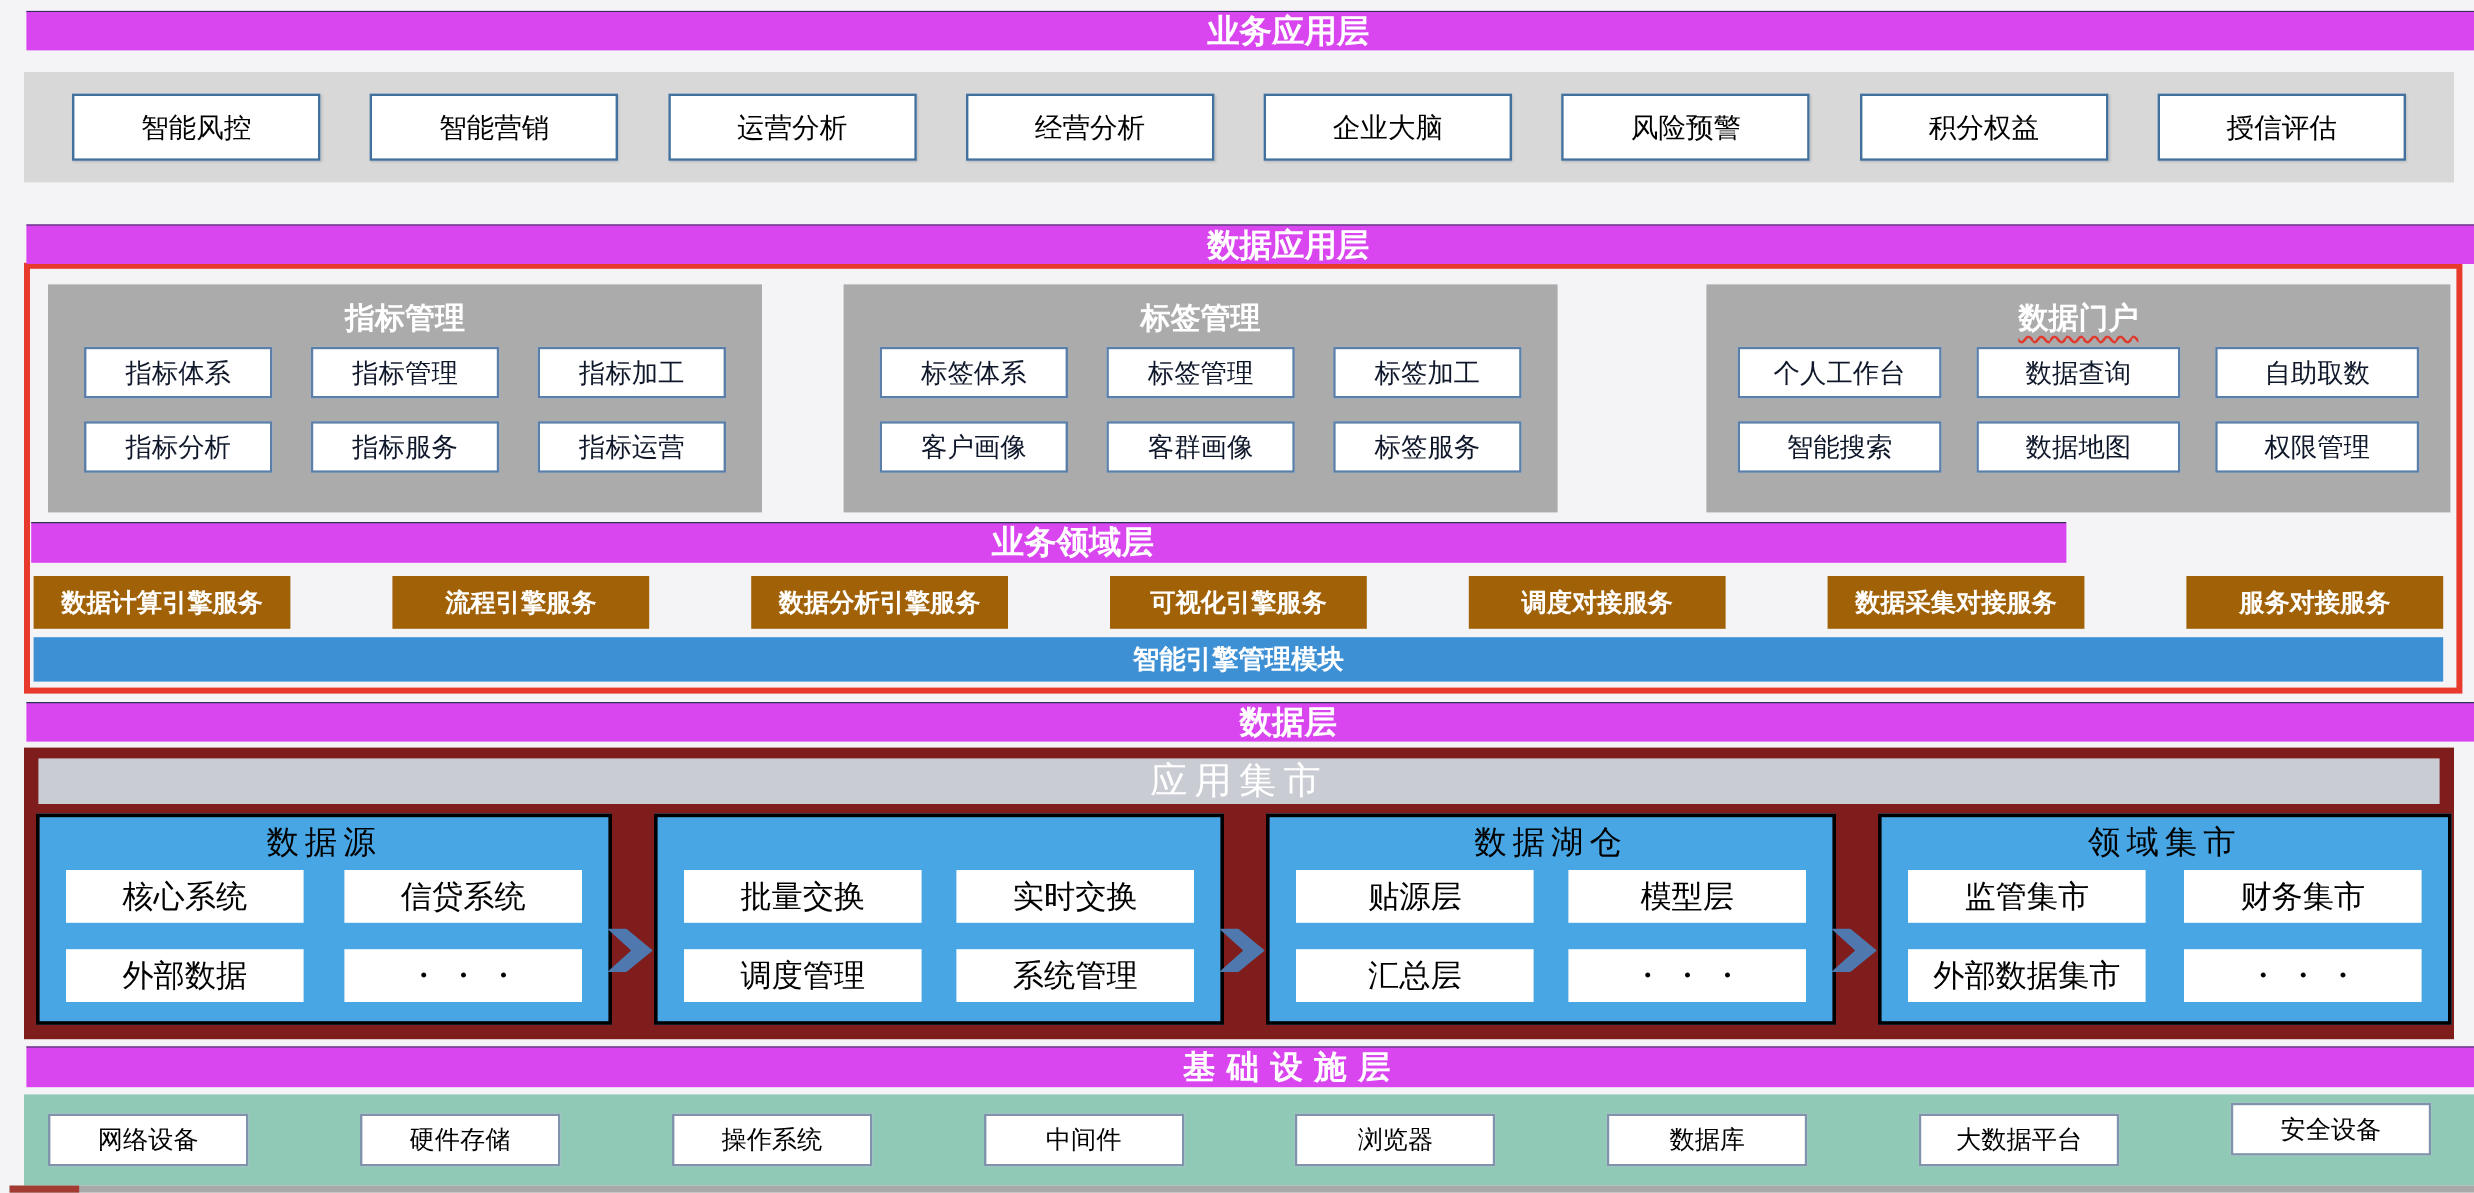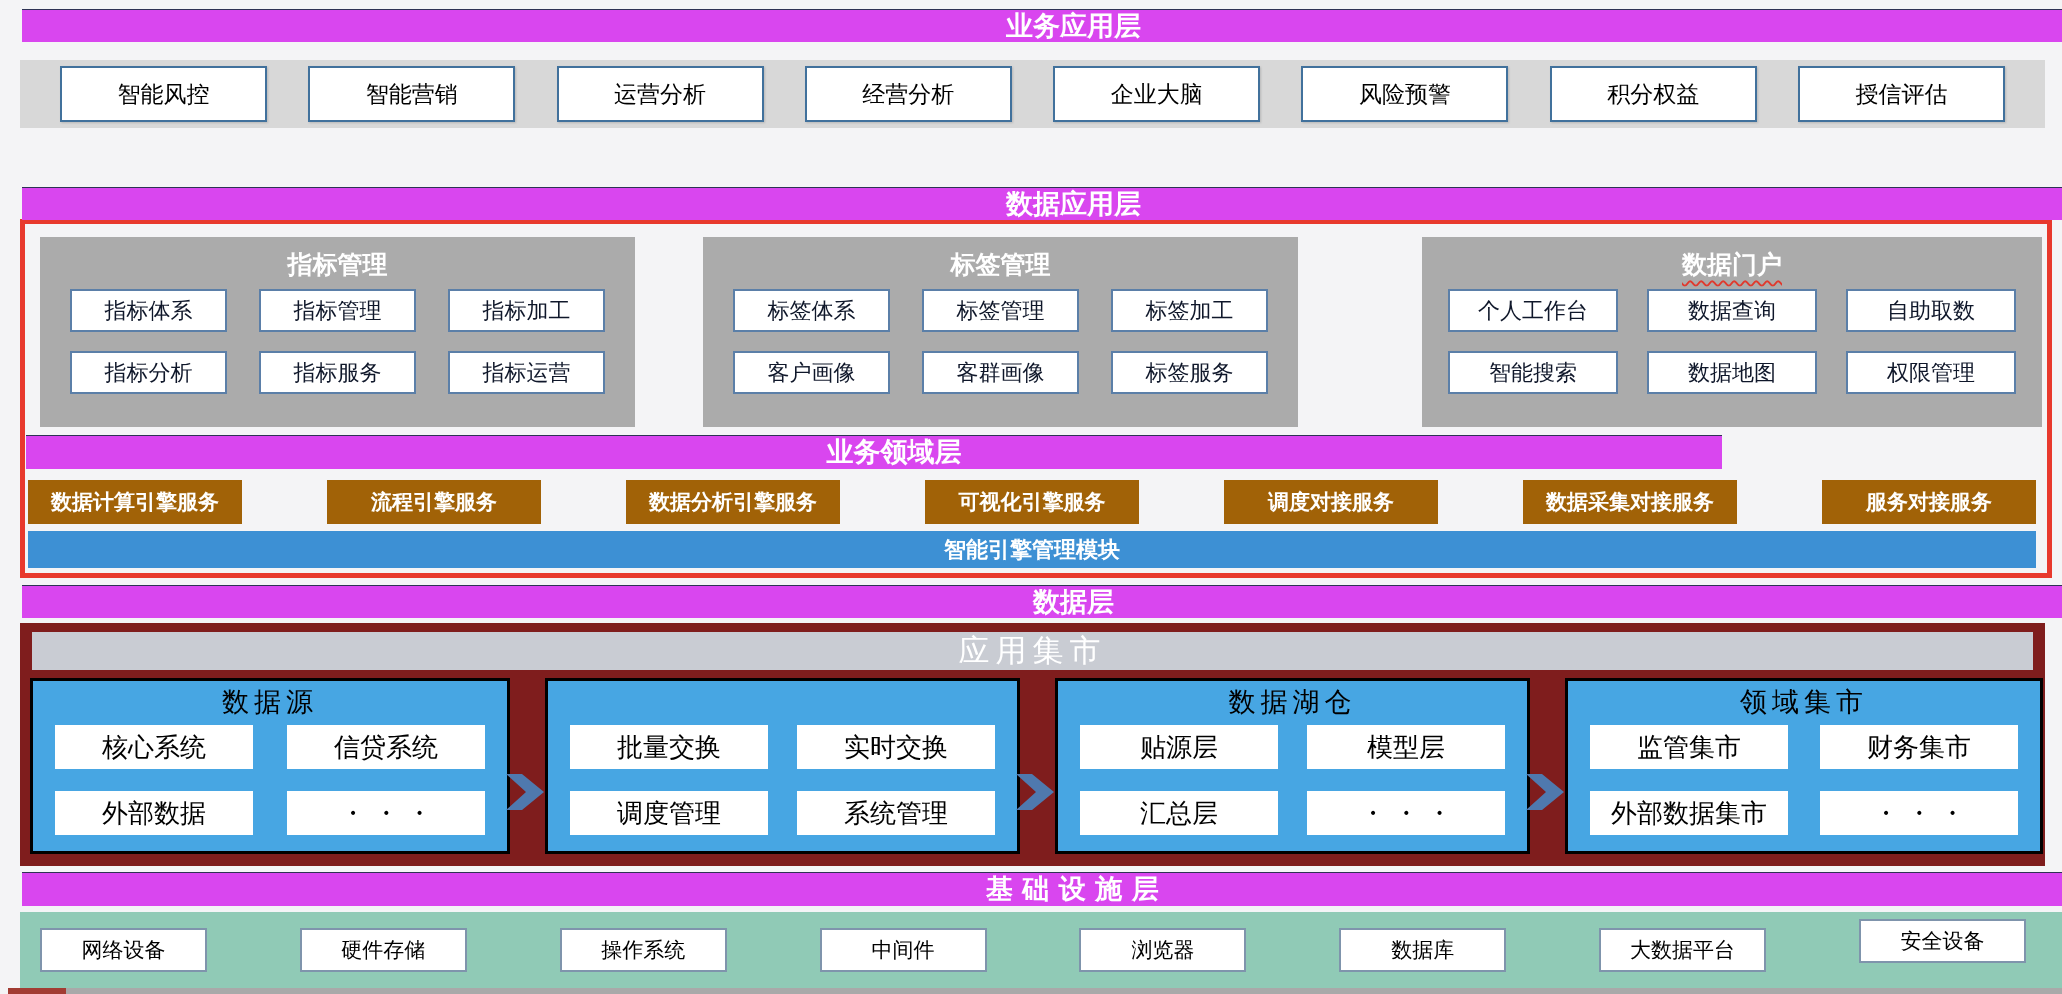"智能风控" .band1 { height: 68px -> 92px }
